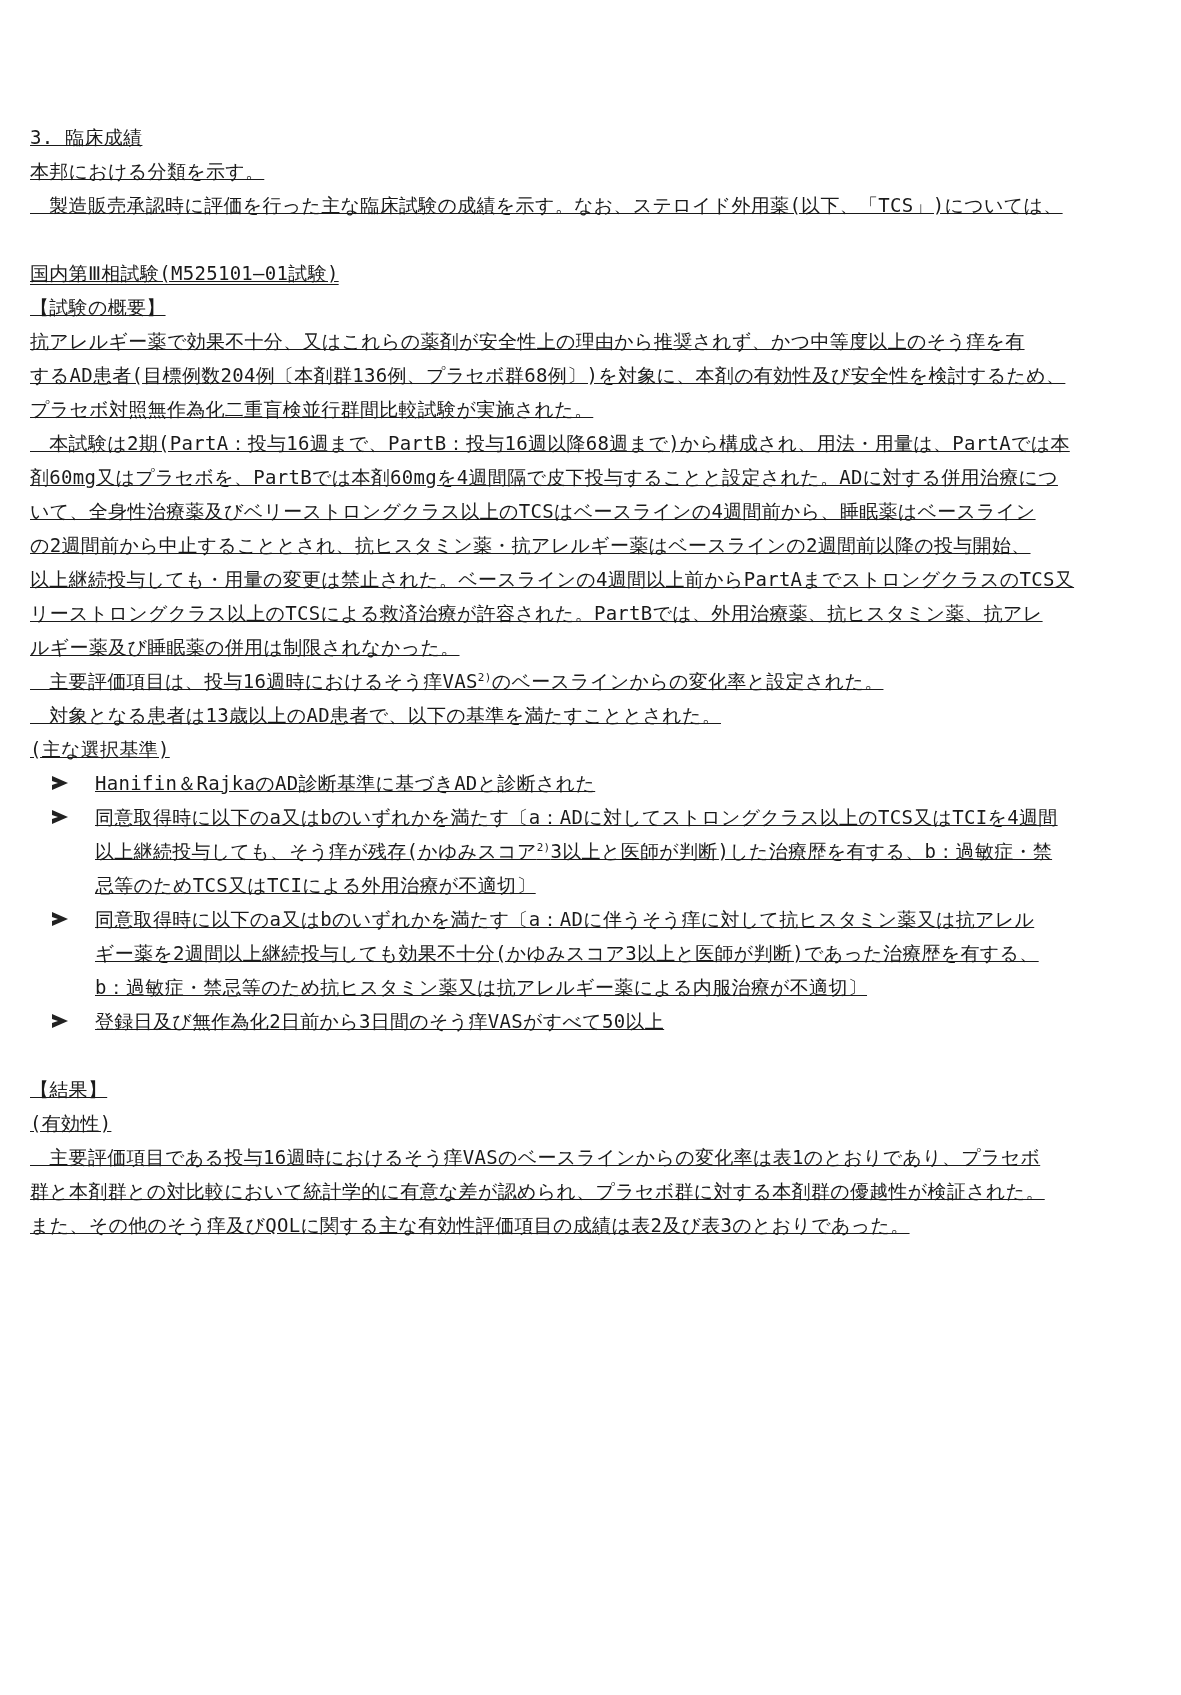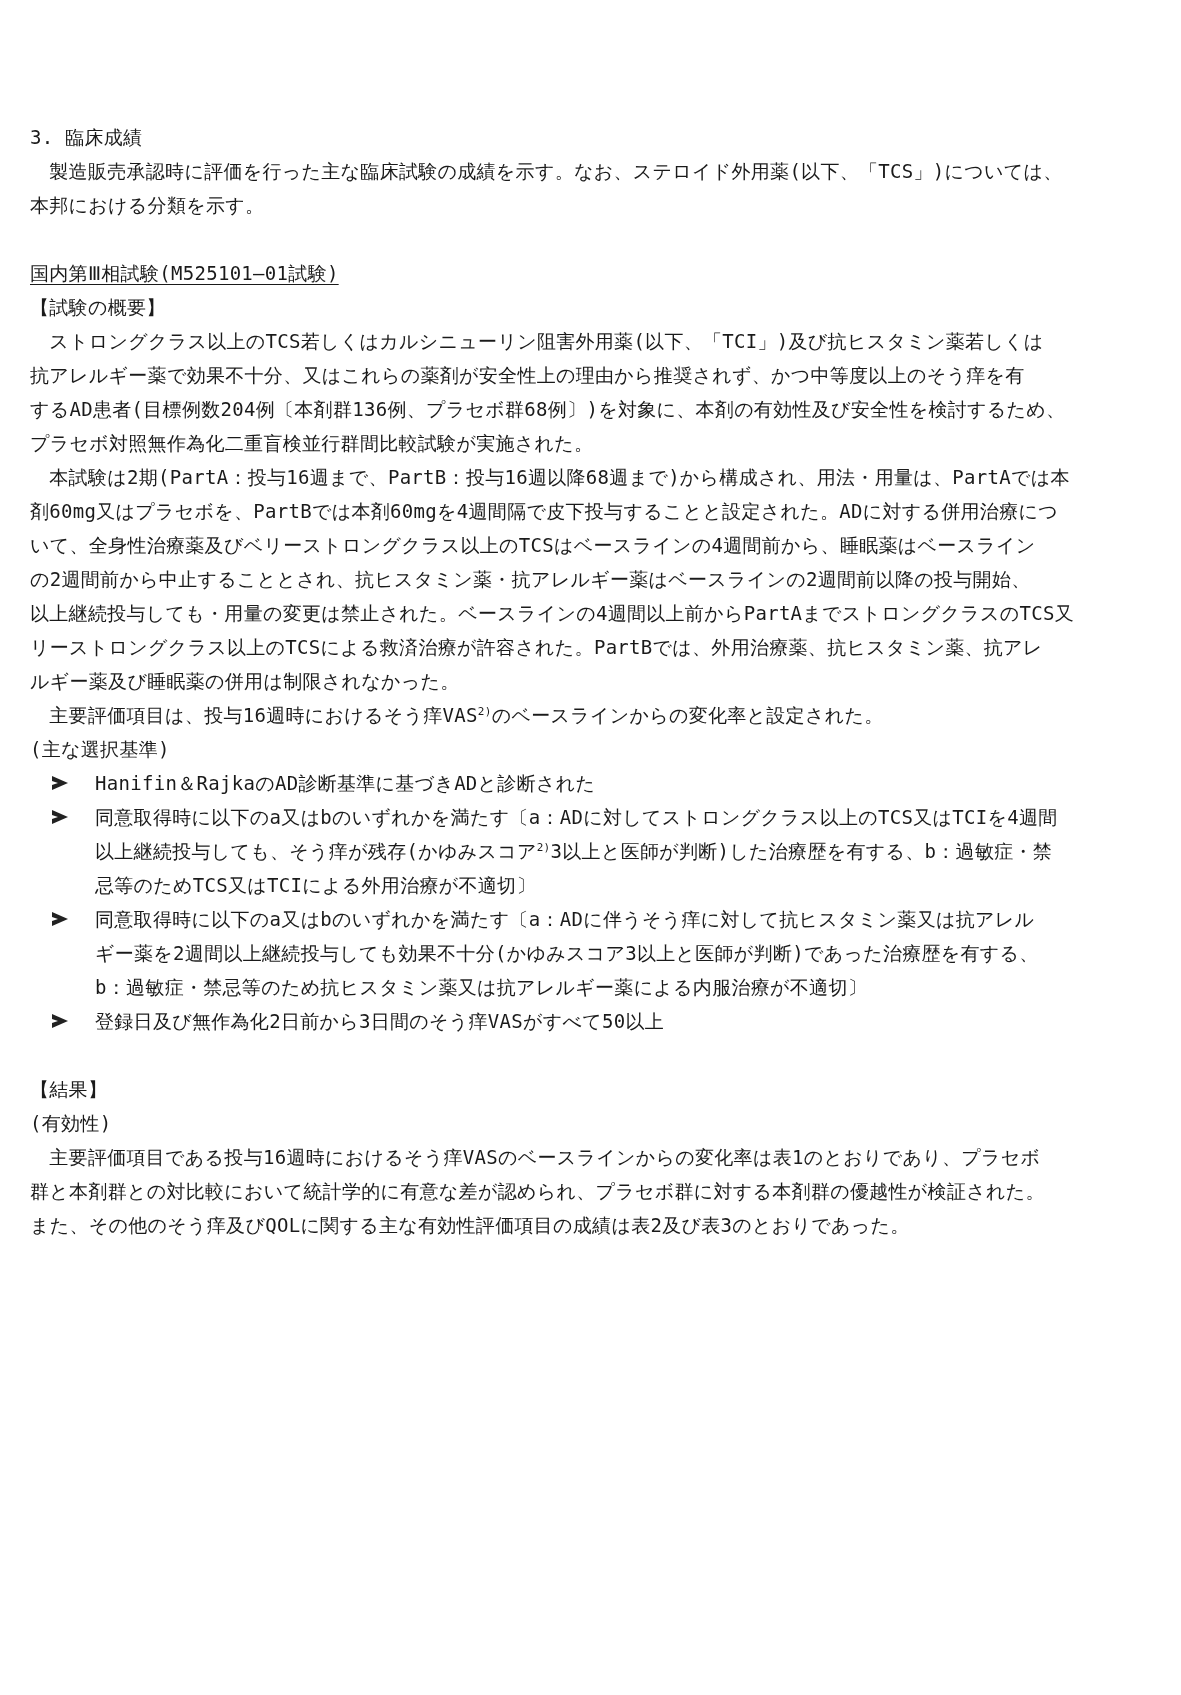"3. 臨床成績" .line { text-decoration: none -> underline }
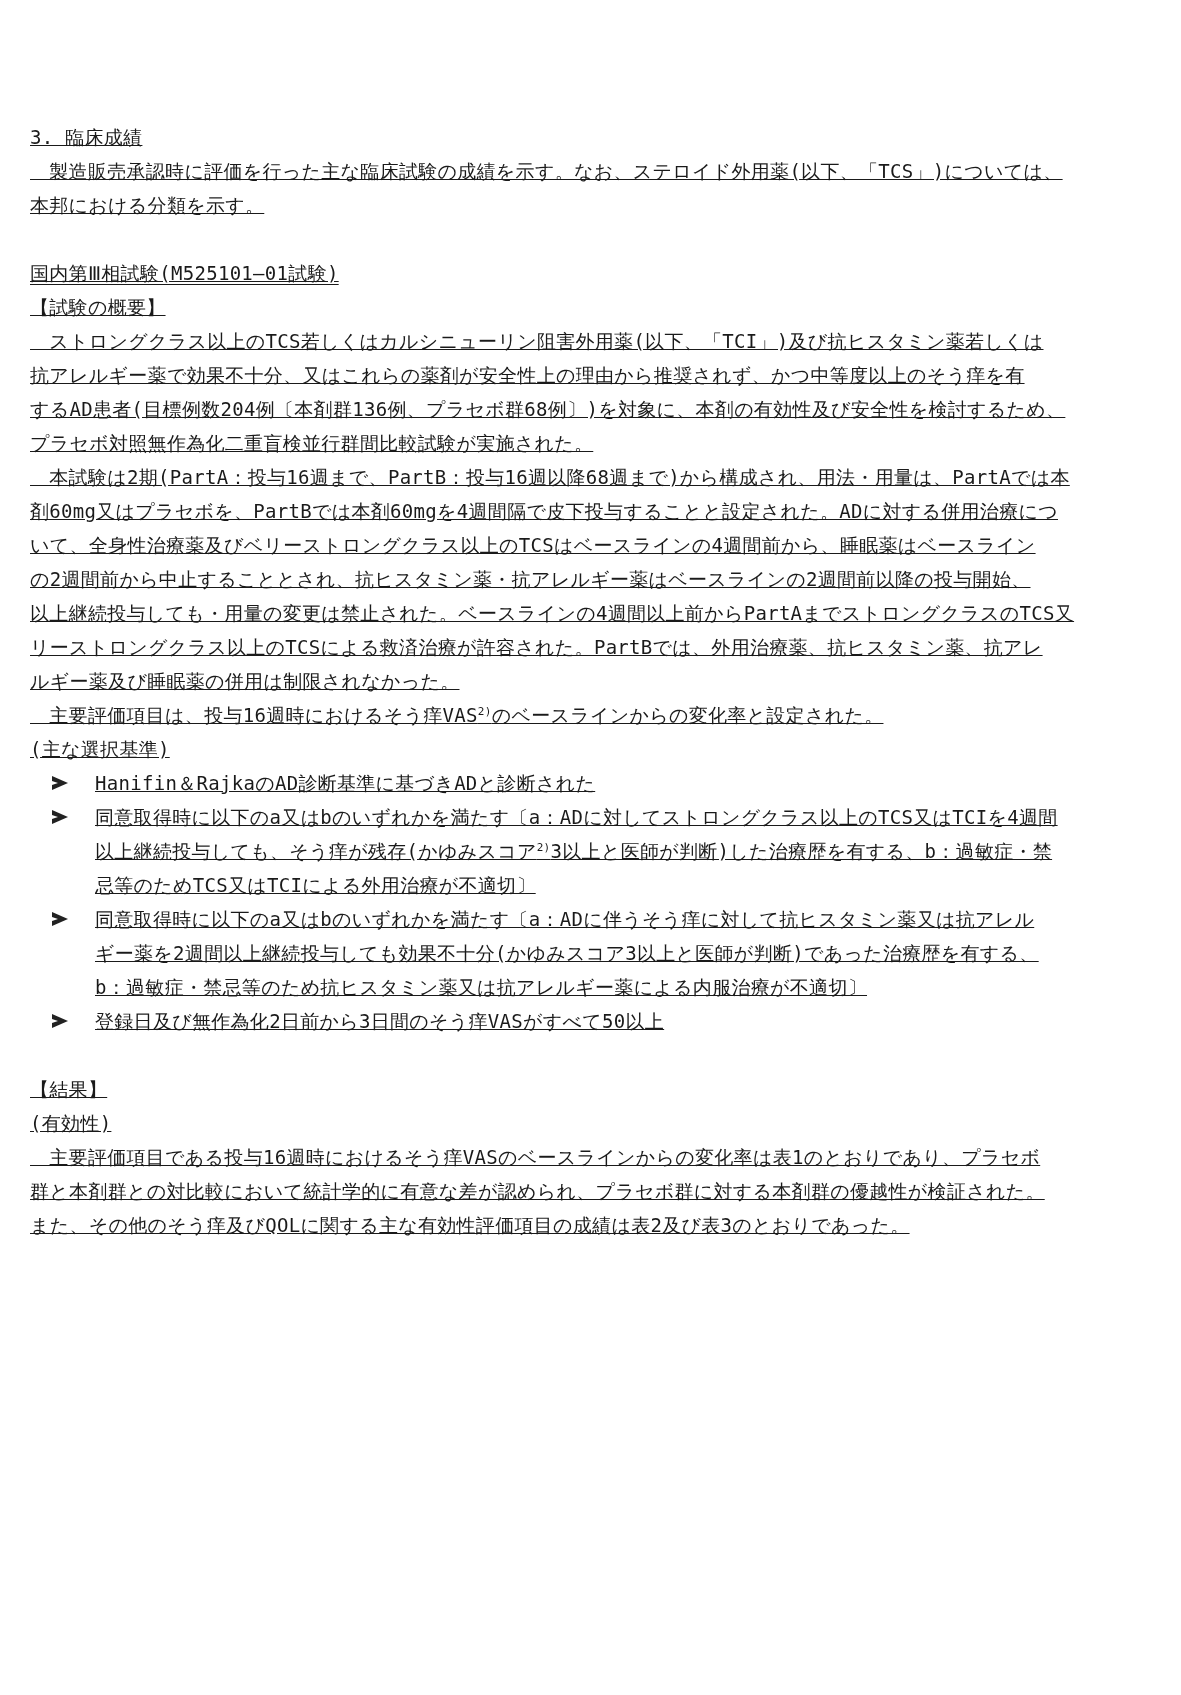"製造販売承認時に評価を行った主な臨床試験の成績を示す。なお、ステロイド外用薬(以" div.line { order: before "本邦における分類を示す。" -> after "本邦における分類を示す。" }
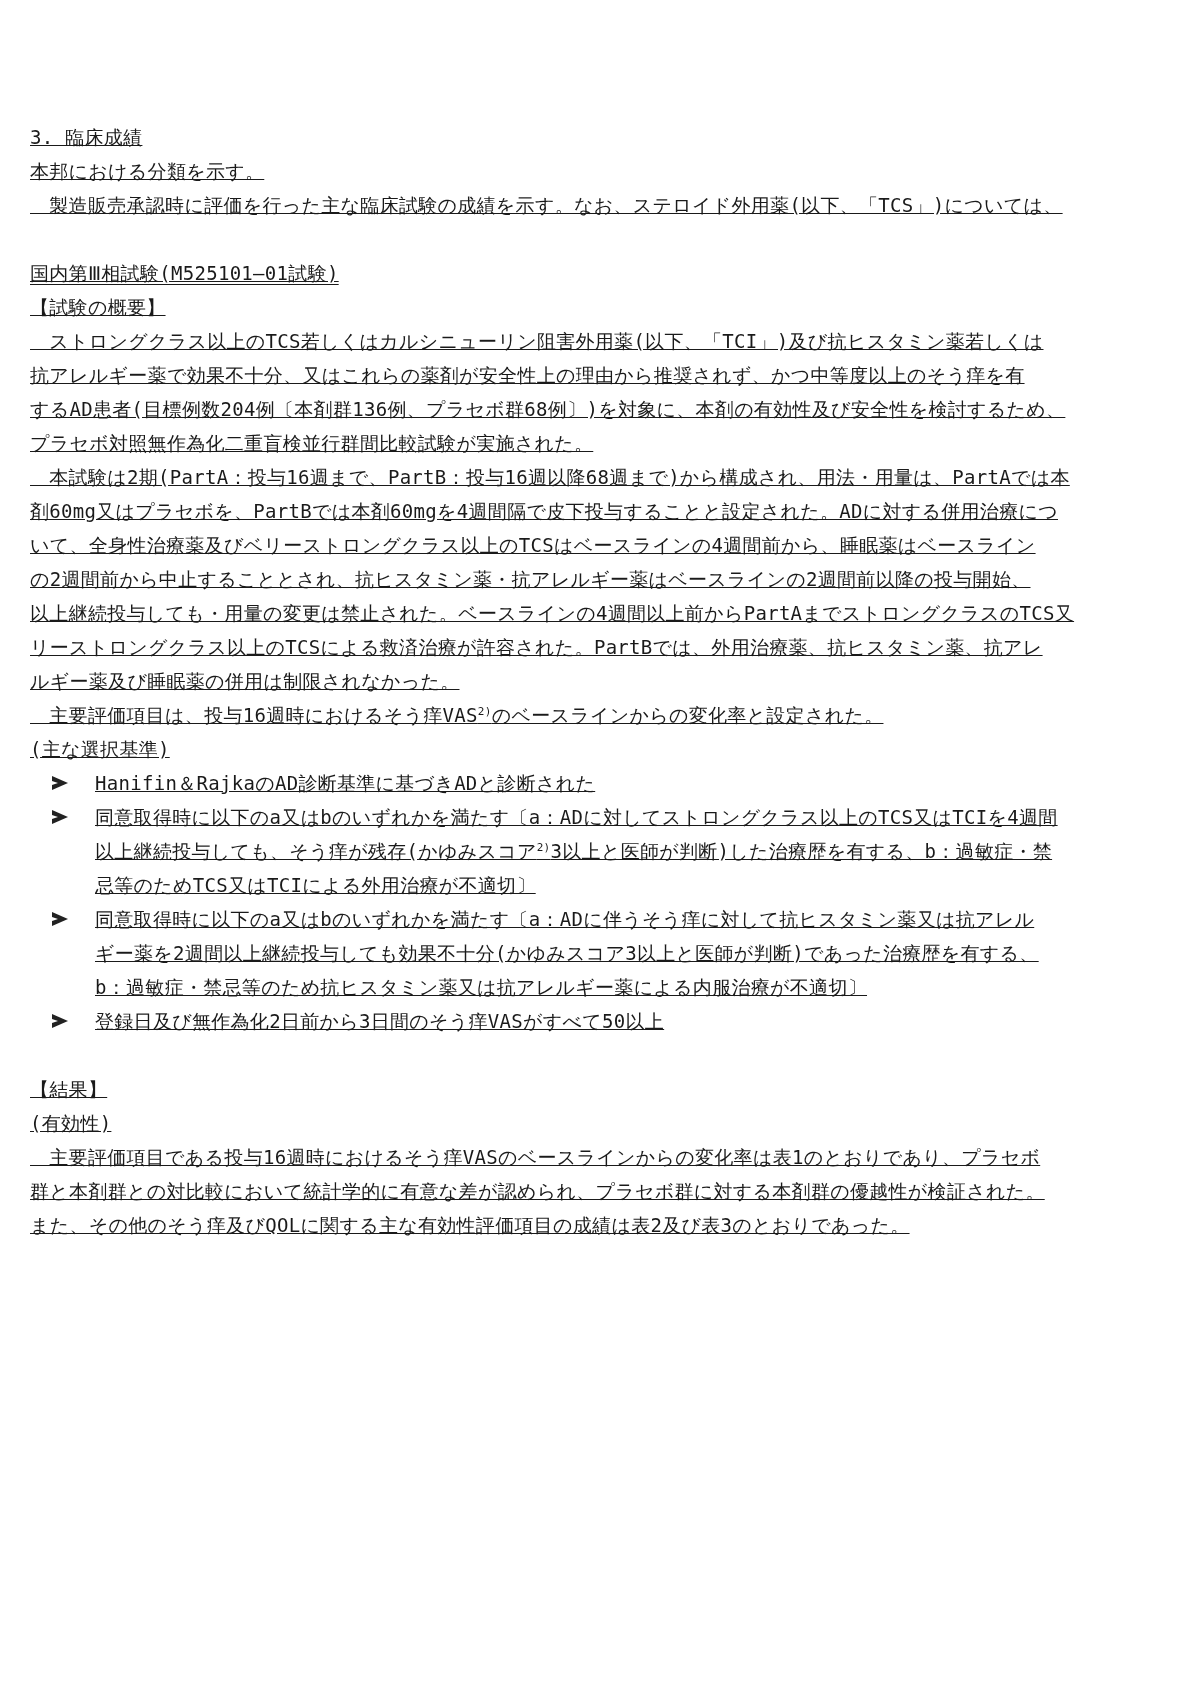"ストロングクラス以上のTCS若しくはカルシニューリン阻害外用薬(以下、「TCI」" div.line { html: <div> ストロングクラス以上のTCS若しくはカルシニューリン阻害外用薬(以下、「TCI」)及び抗ヒスタミン薬若しくは</div> -> none }
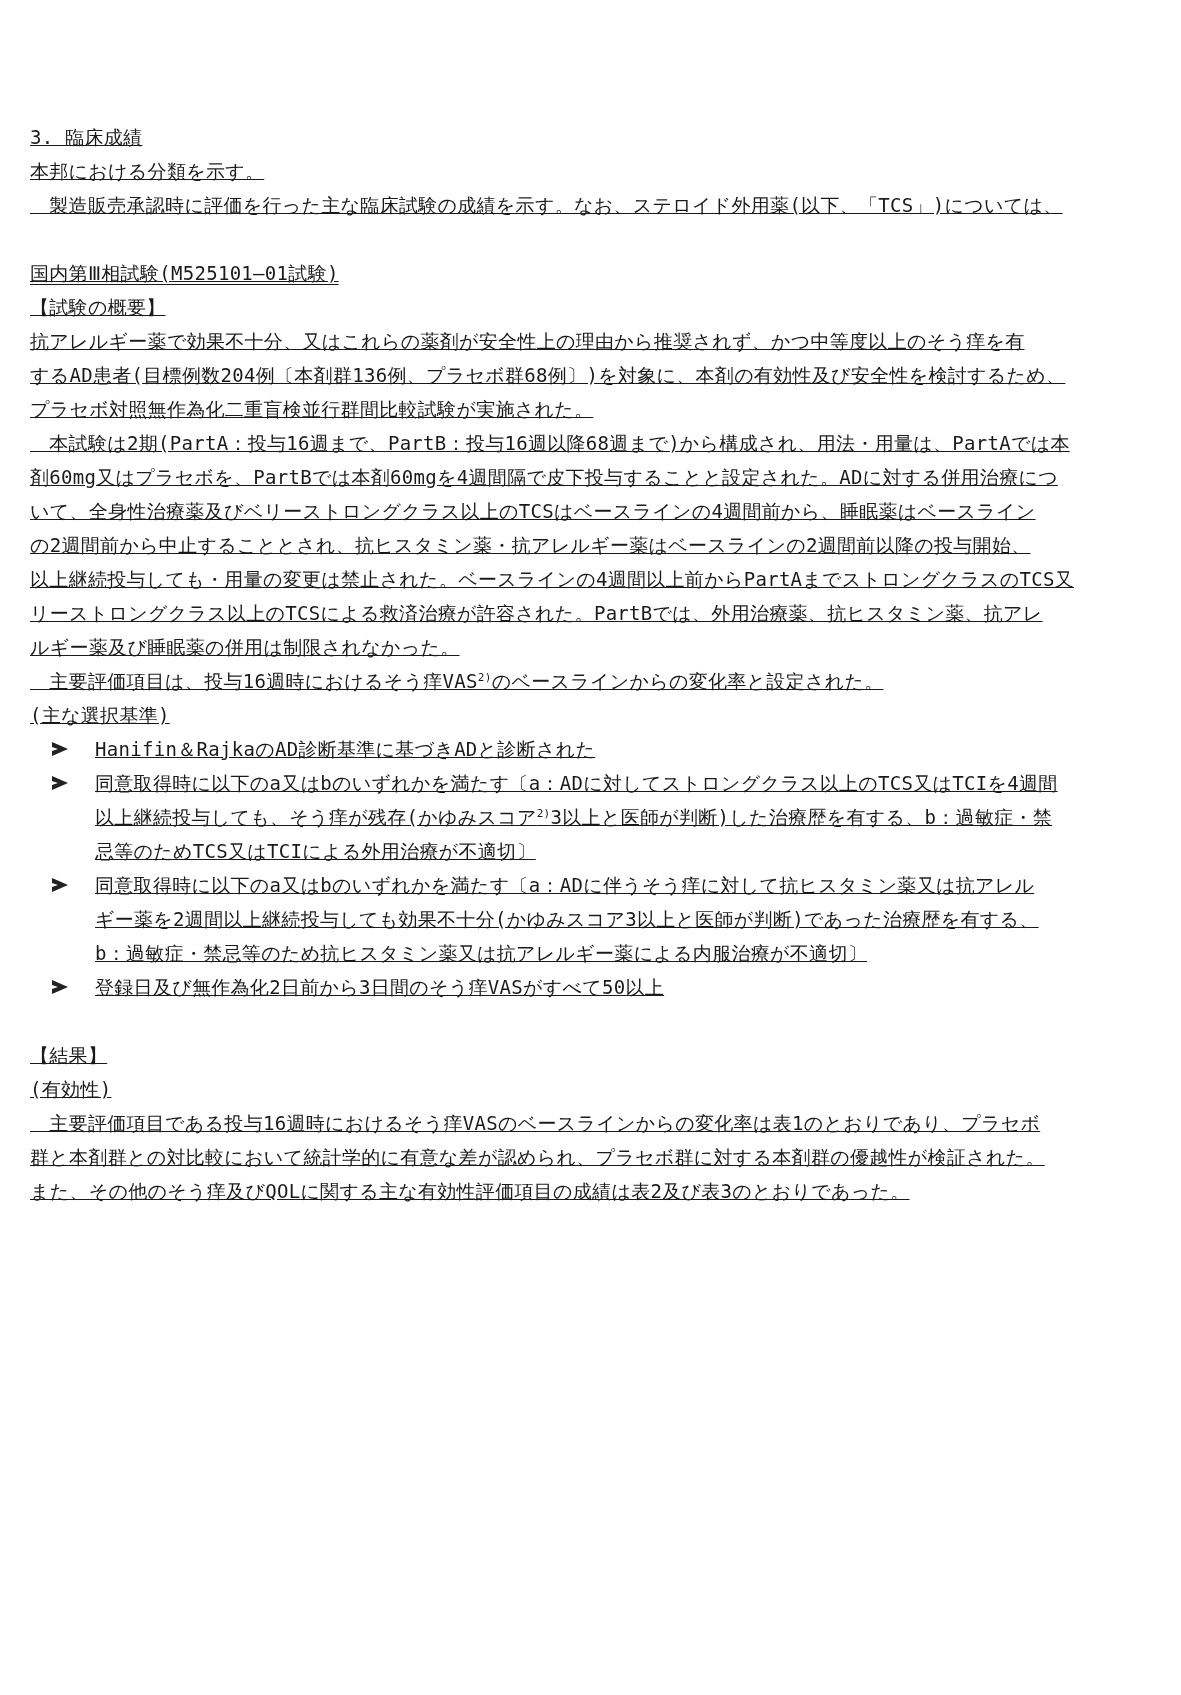"対象となる患者は13歳以上のAD患者で、以下の基準を満たすこととされた。" div.line { html: none -> <div> 対象となる患者は13歳以上のAD患者で、以下の基準を満たすこととされた。</div> }
